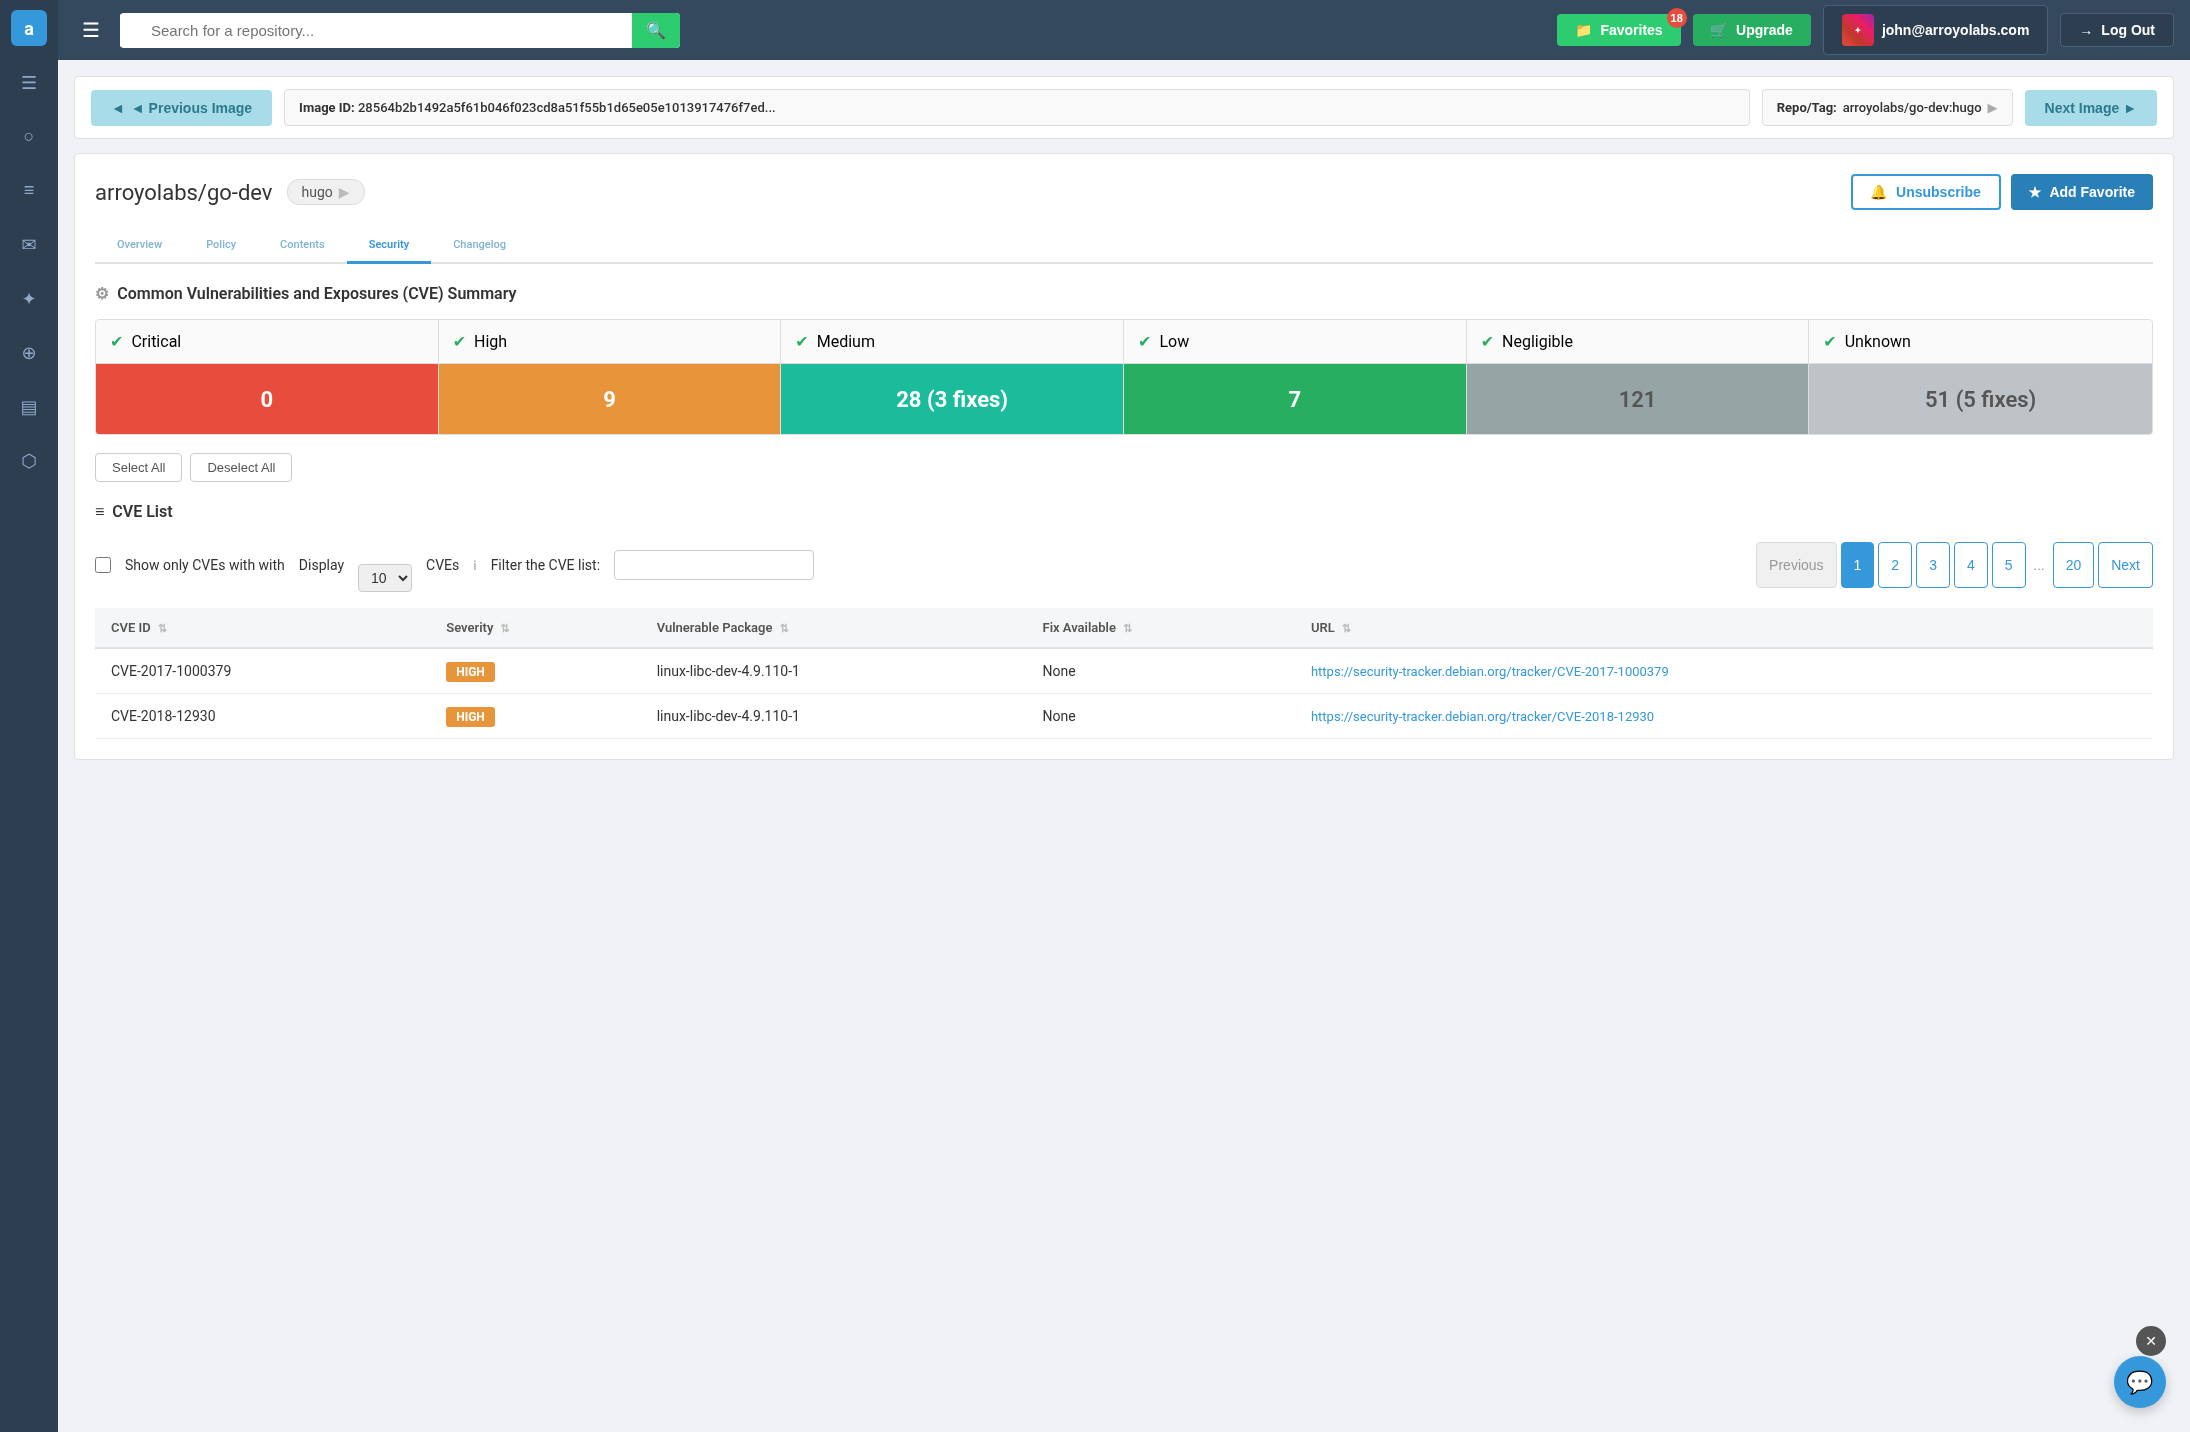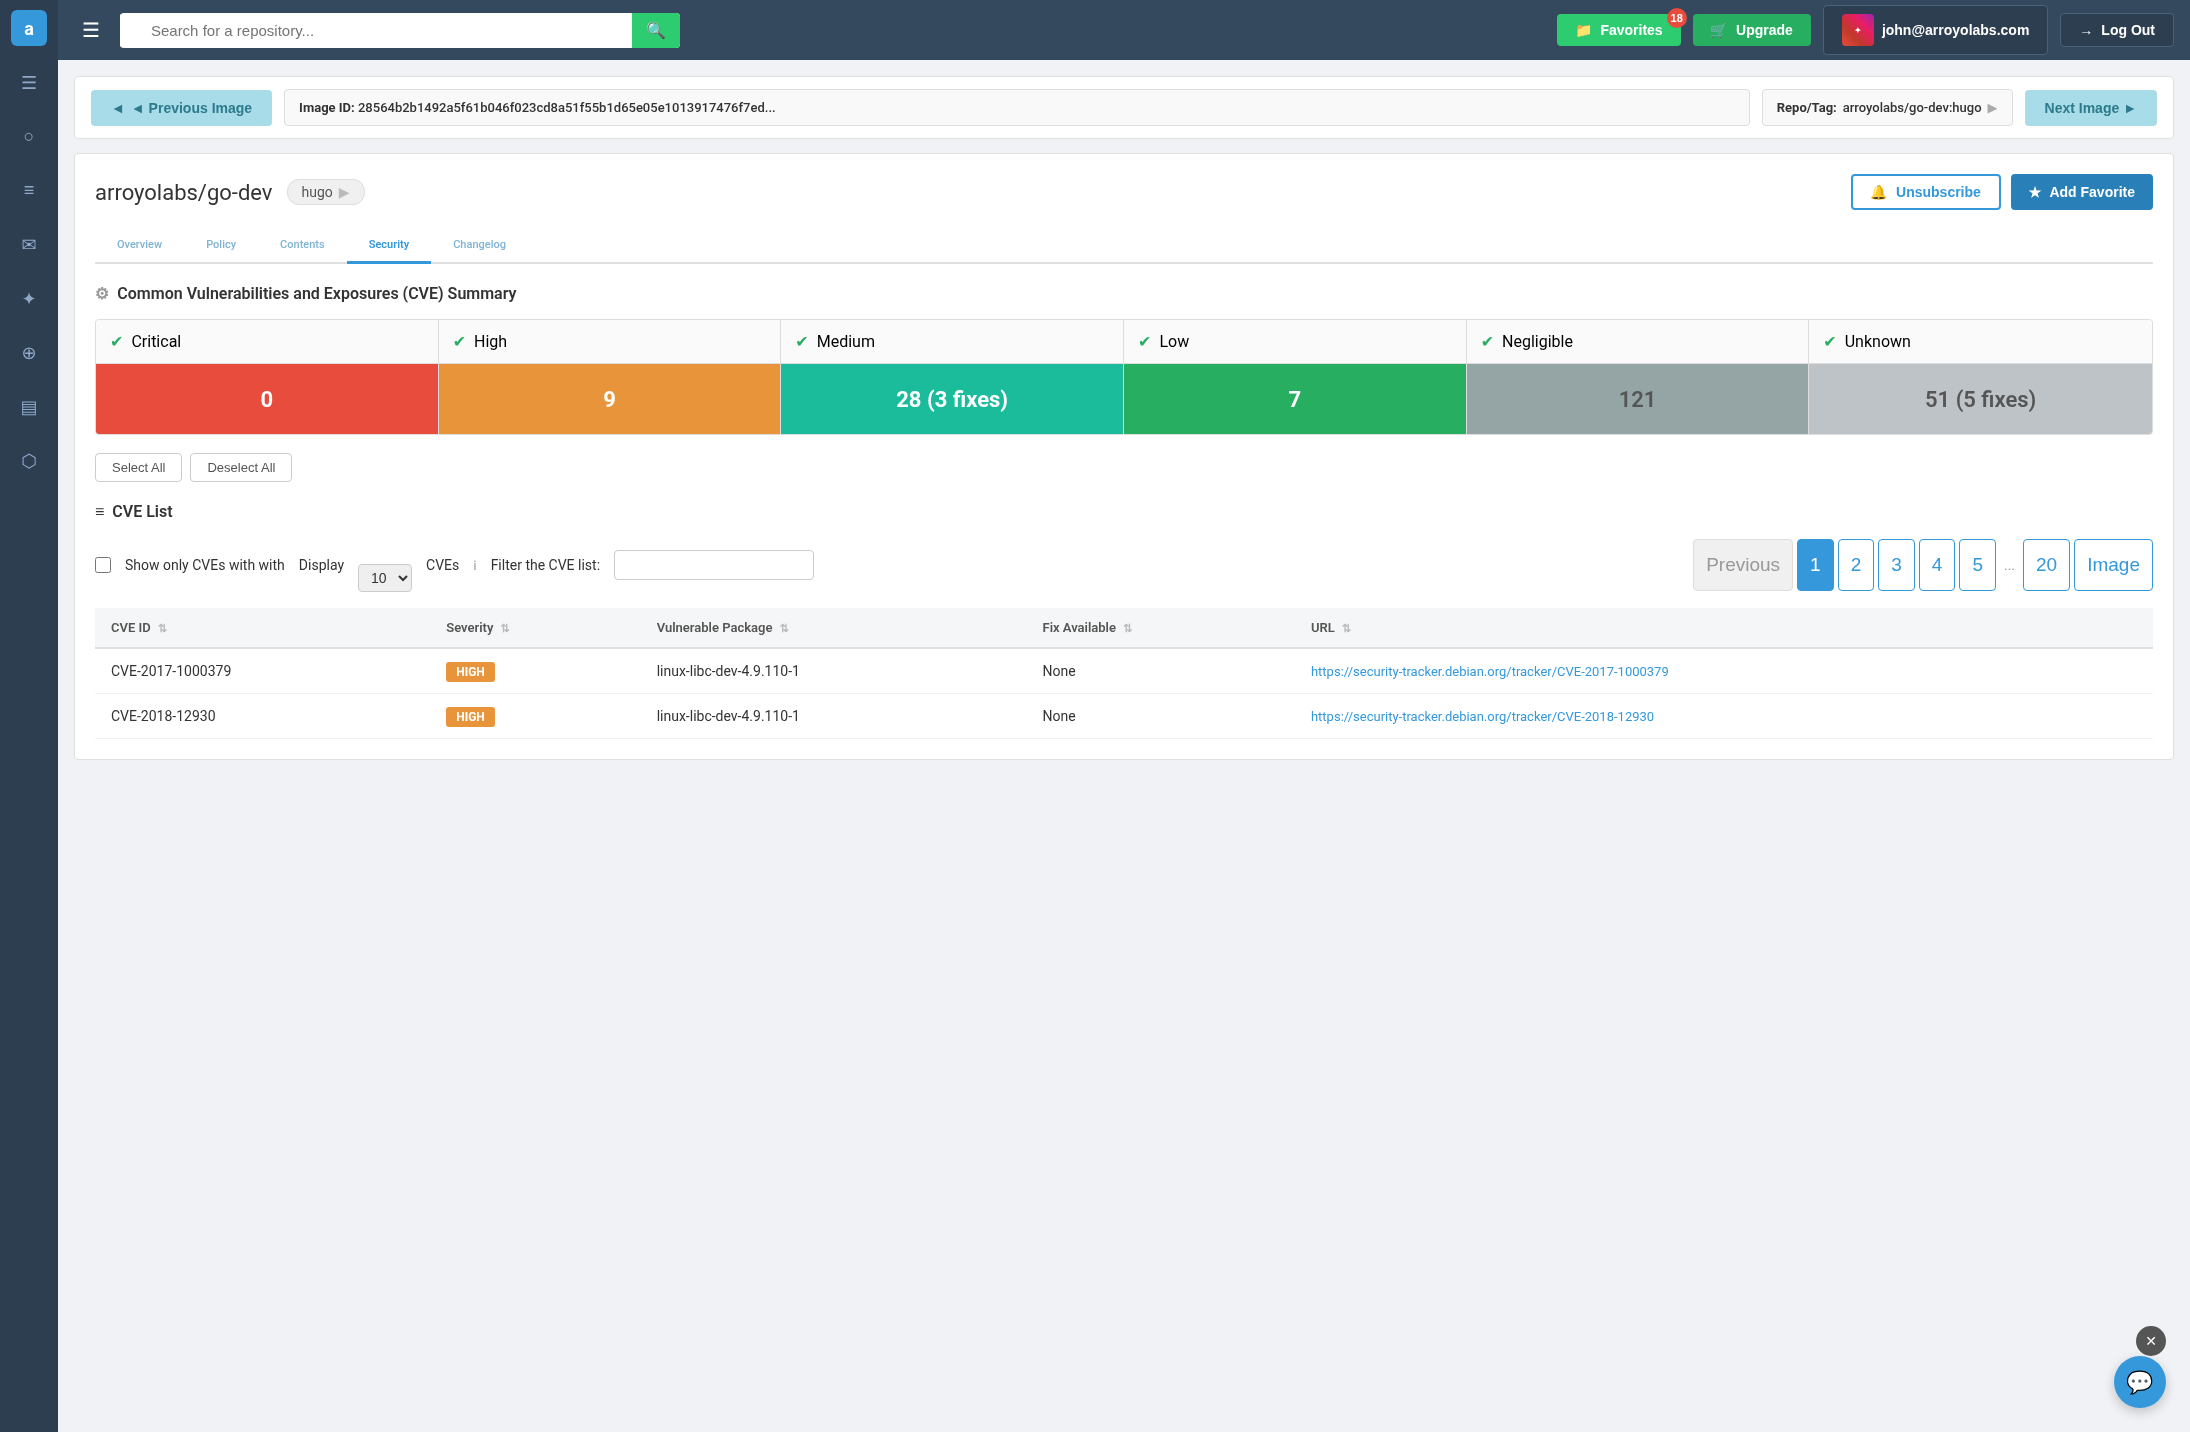"Previous" .page-btn { font-size: 19px -> 14px }
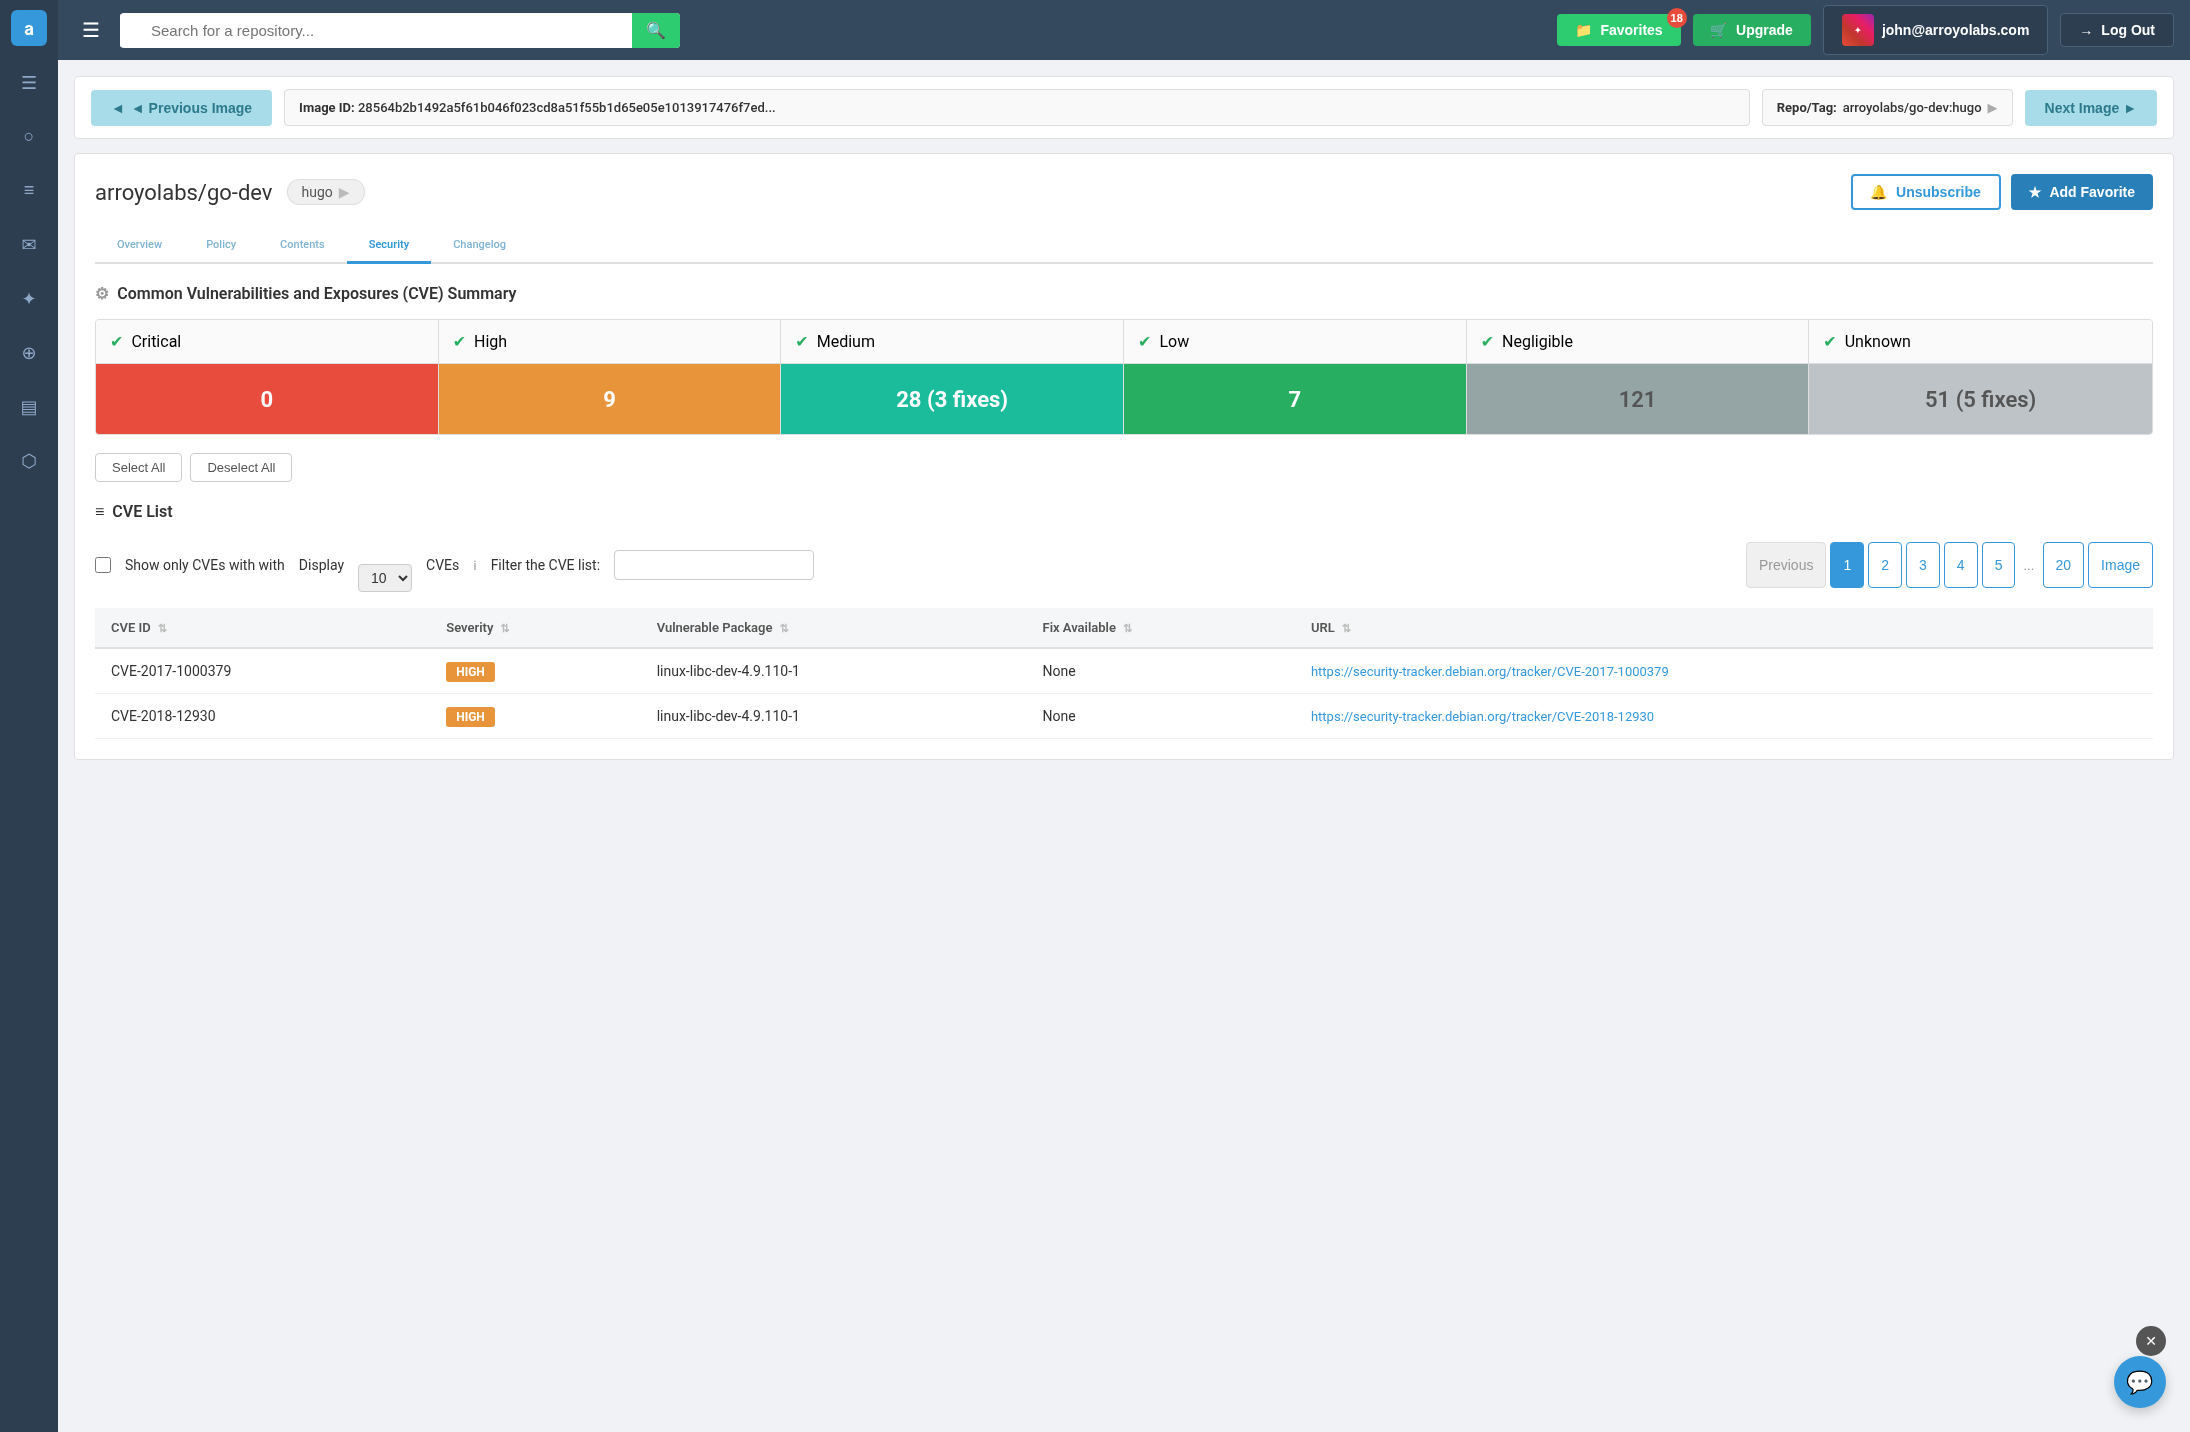"Image" button.page-btn { text: Image -> Next }
